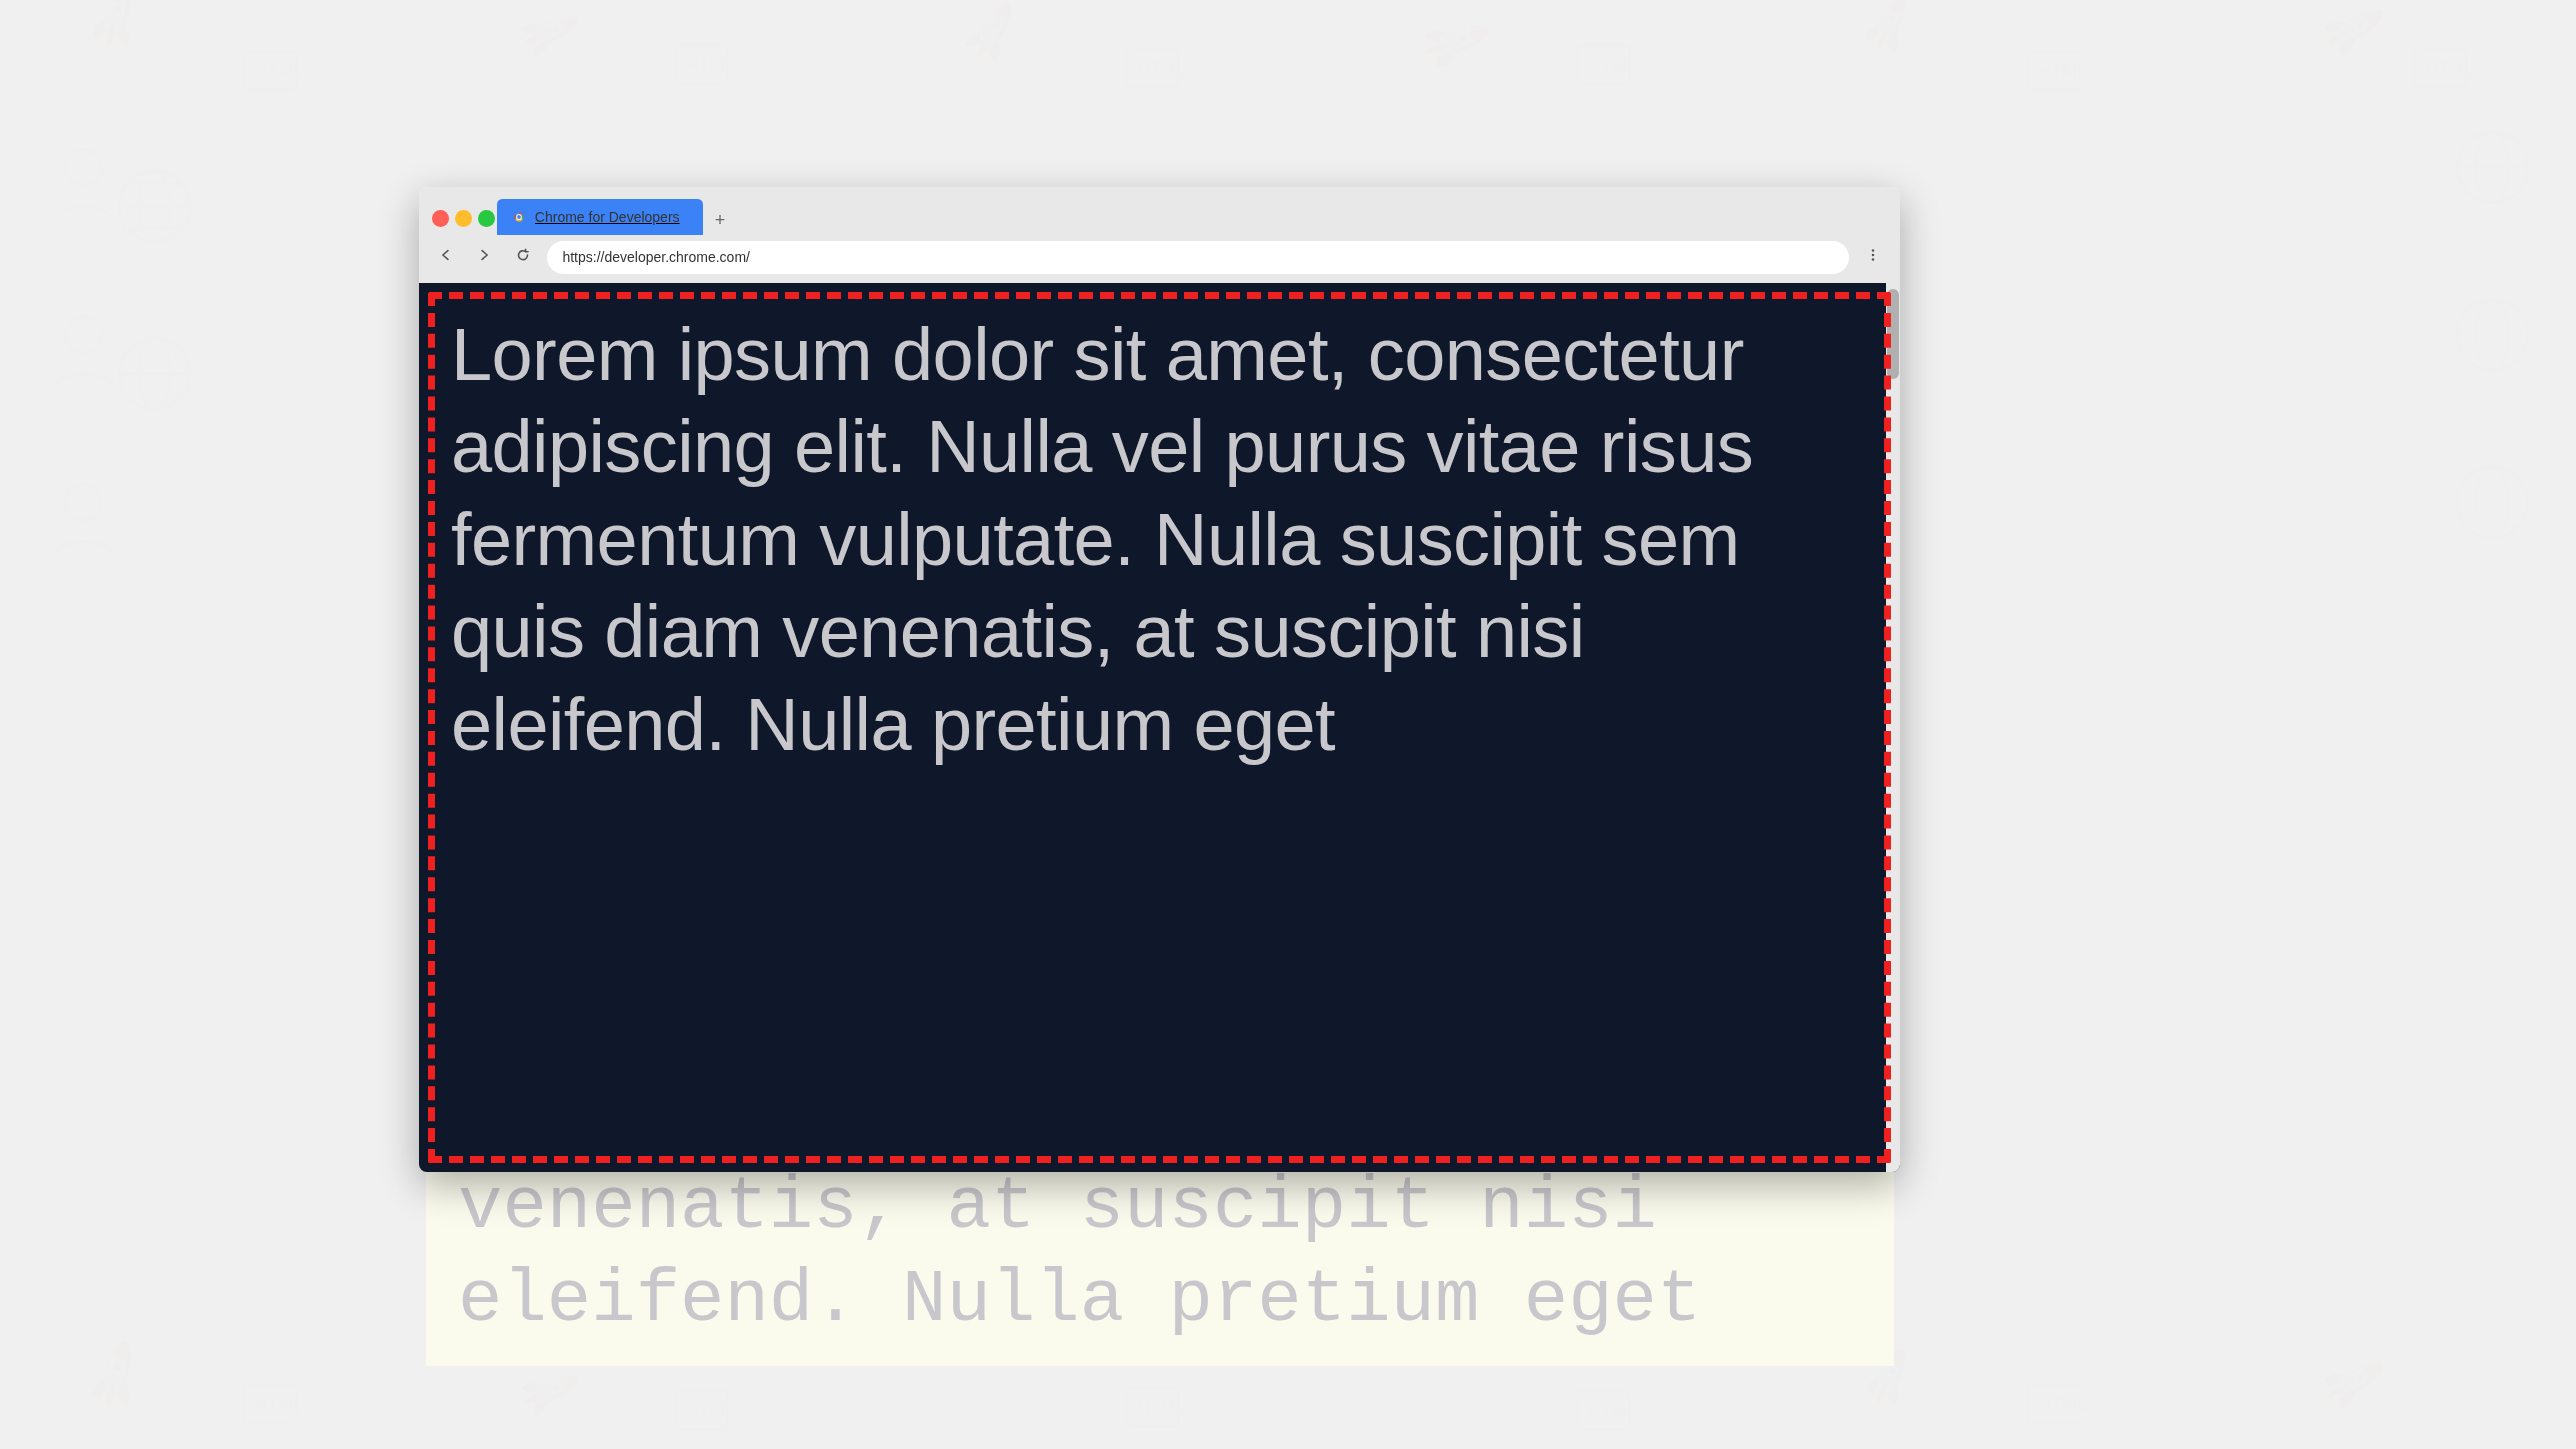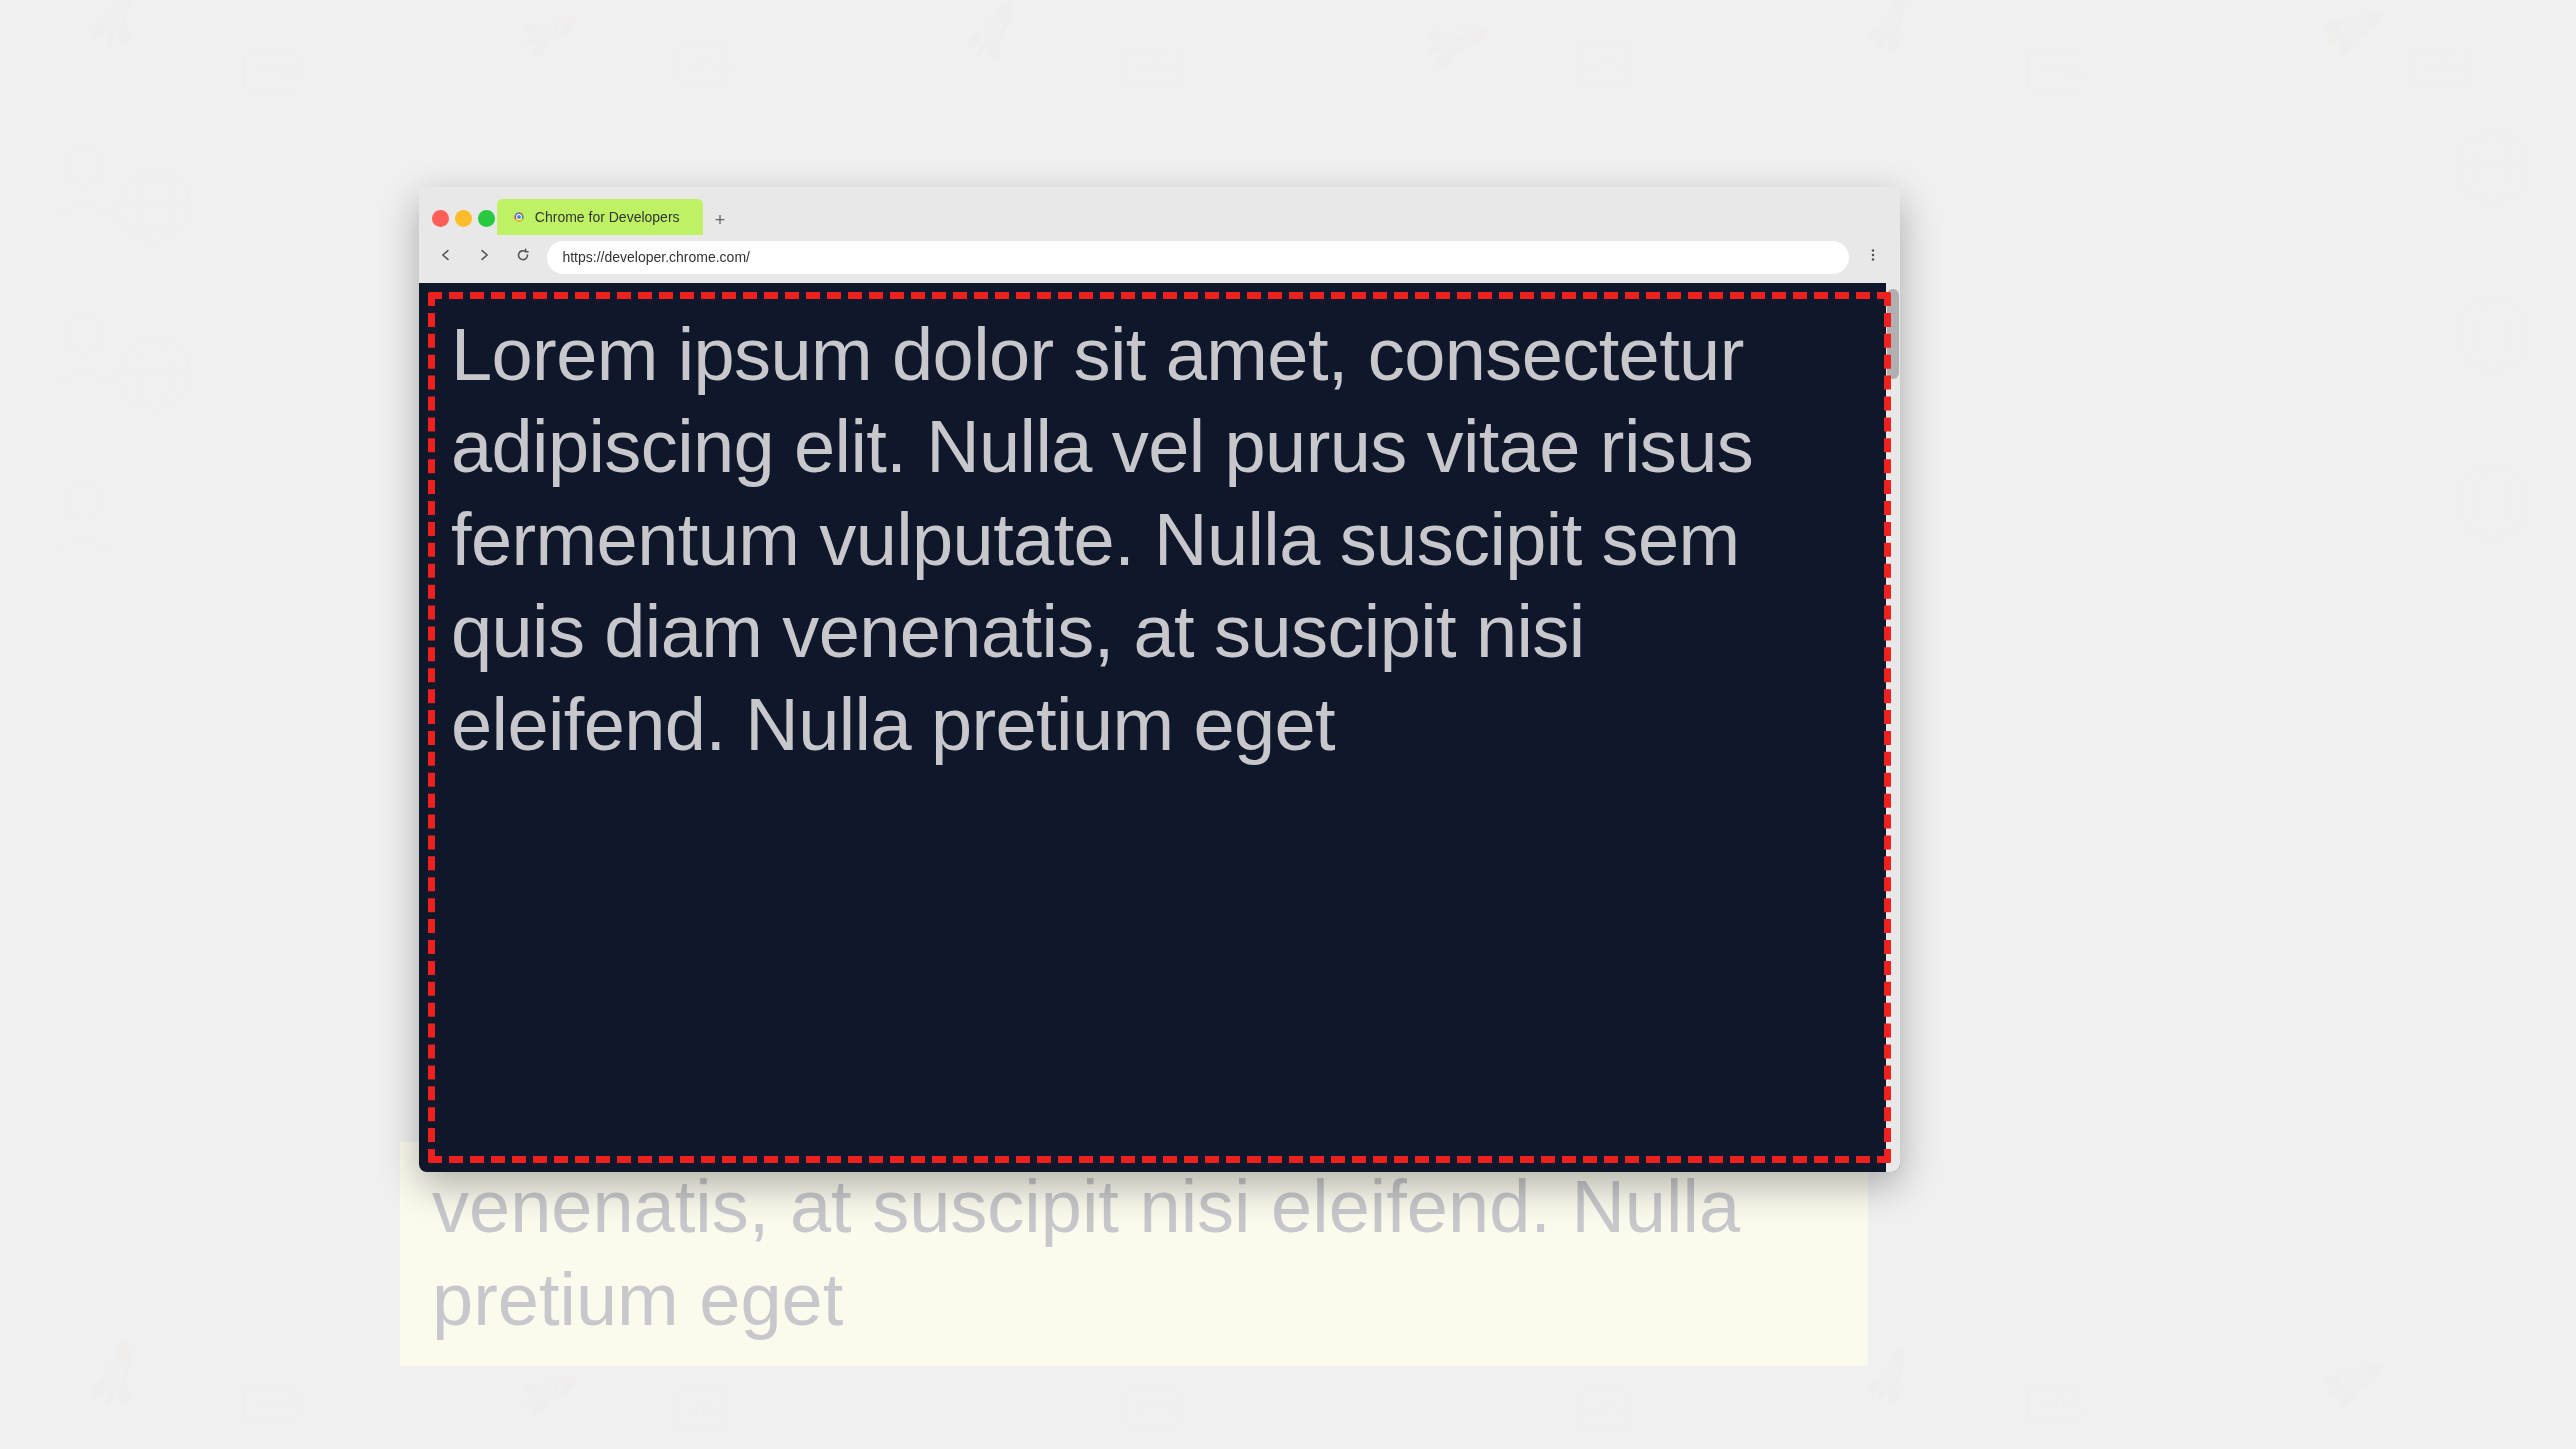"Chrome for Developers" .tab { background: #bef264 -> #3b82f6; text-decoration: none -> underline }
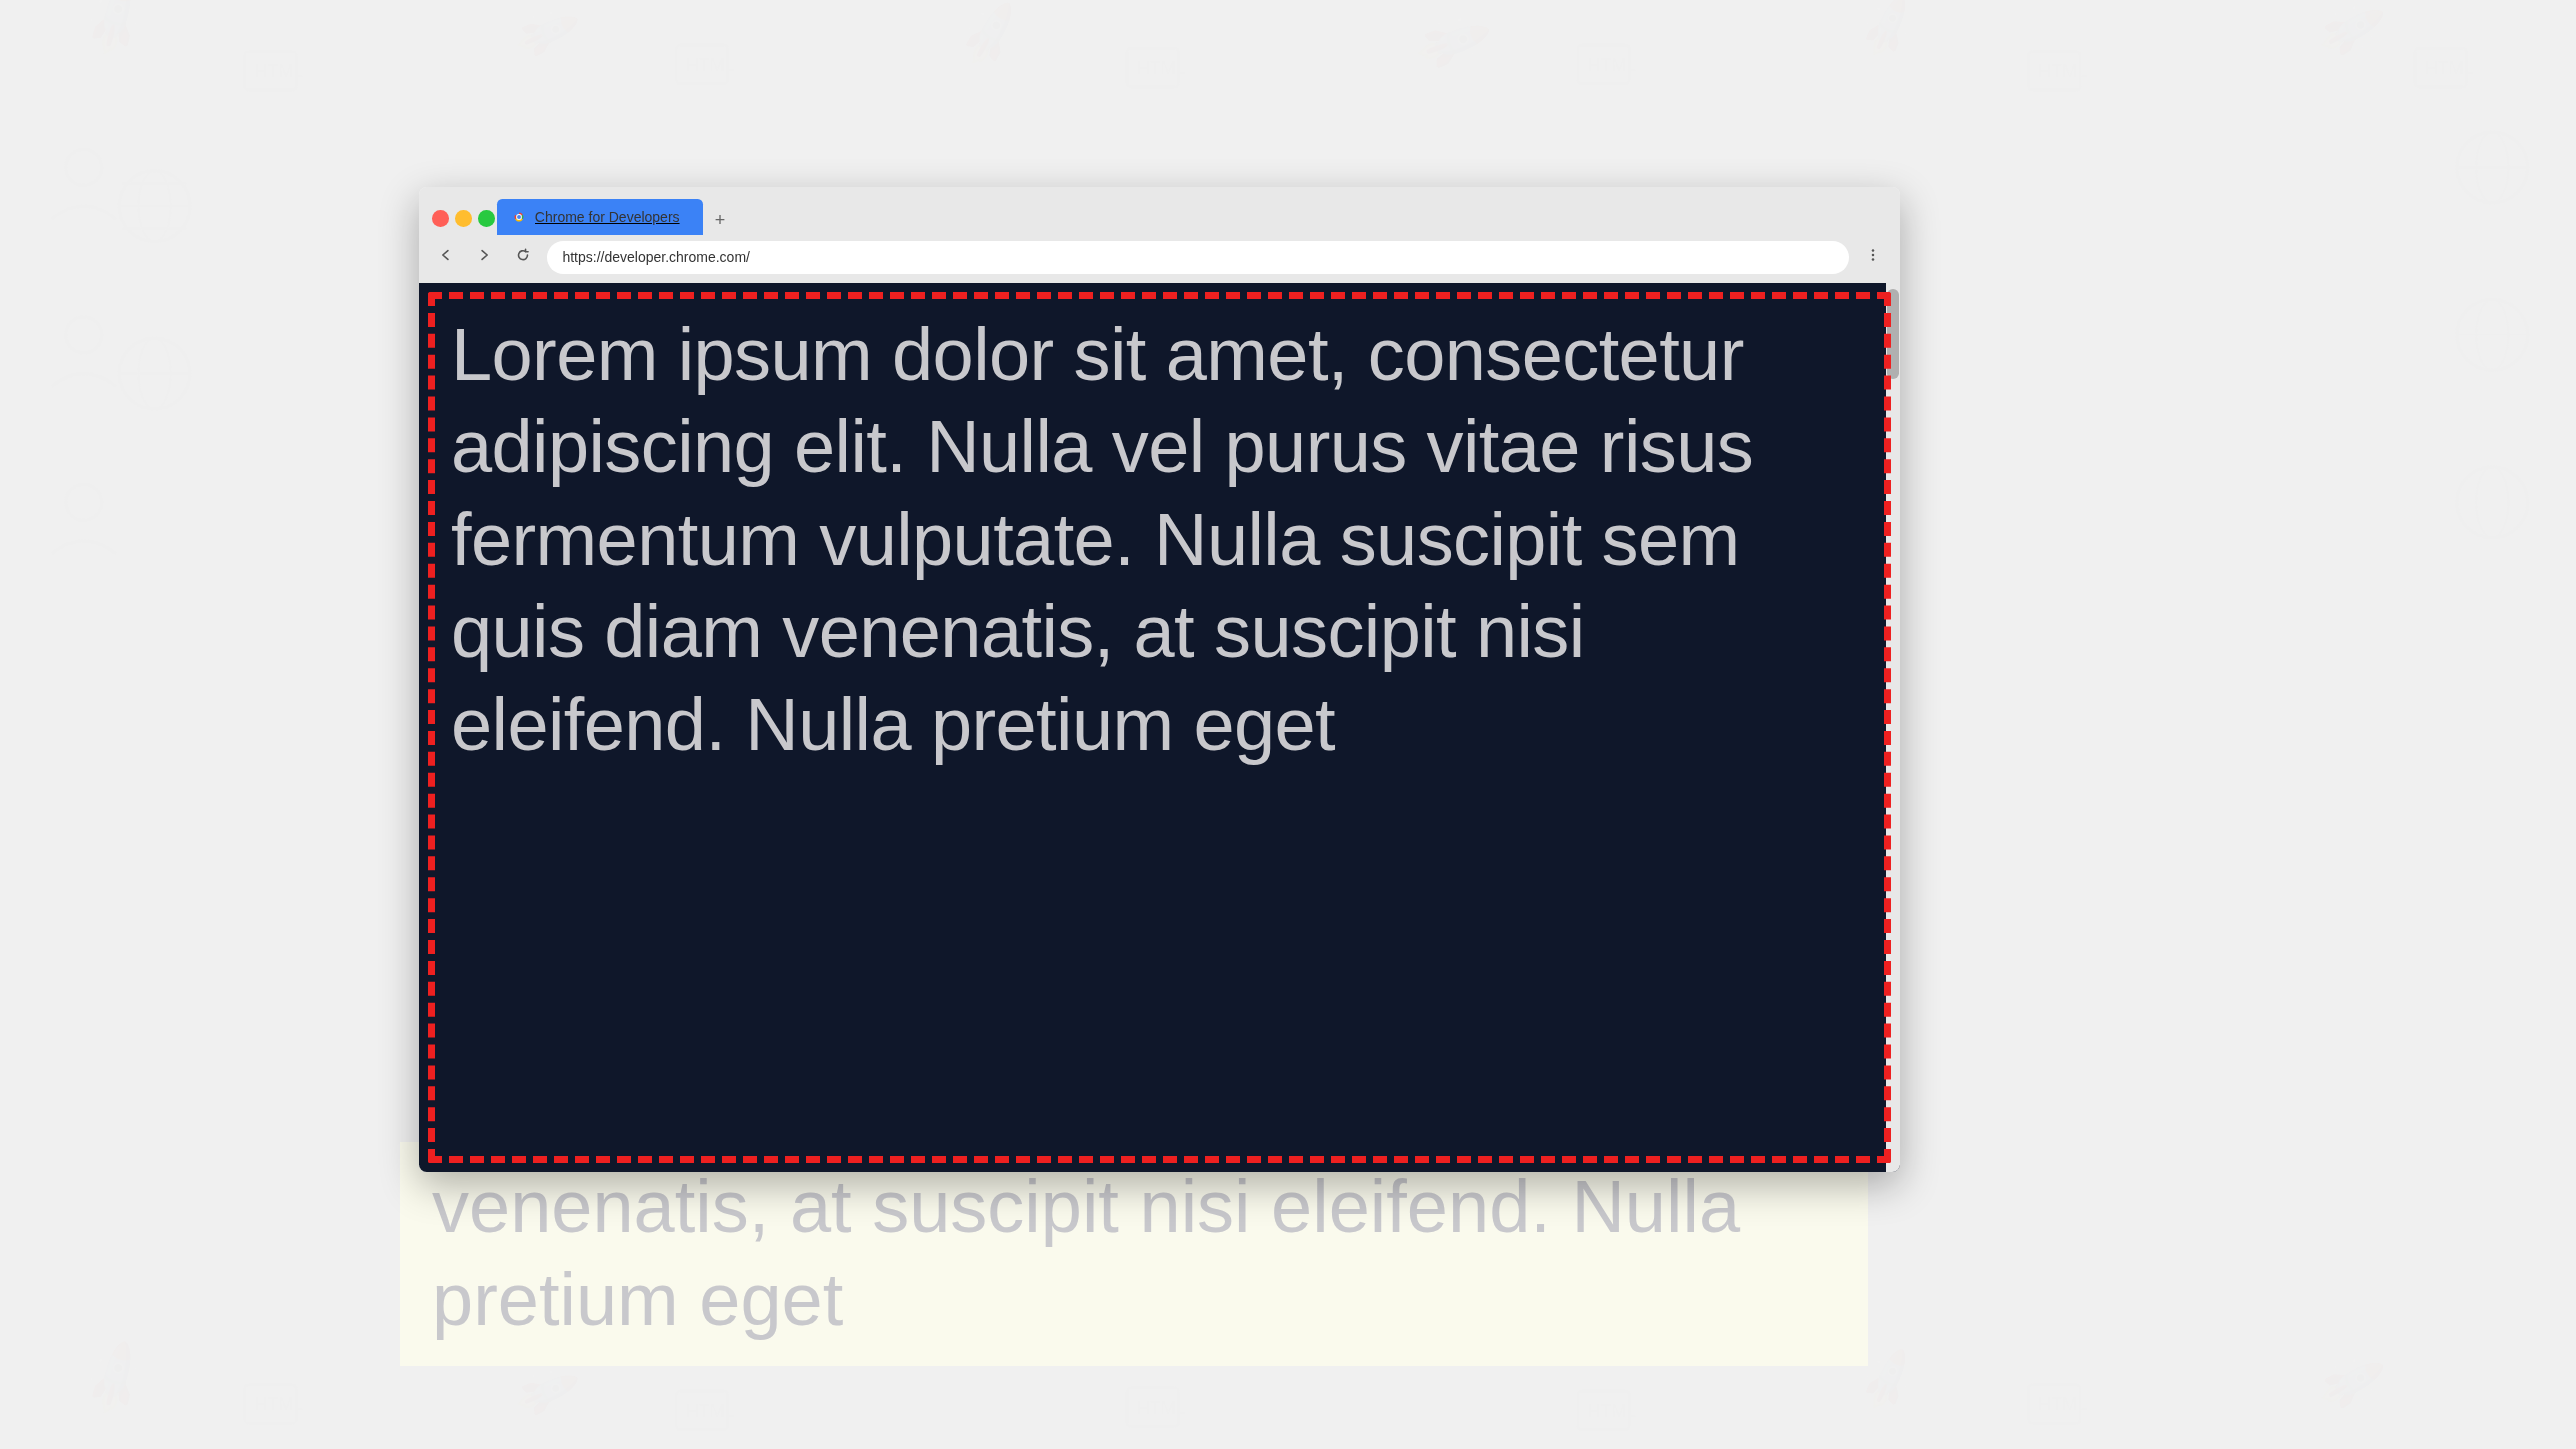"venenatis, at suscipit nisi eleifend." .below-content { font-family: none -> Liberation Mono, monospace; left: 400px -> 426px }
